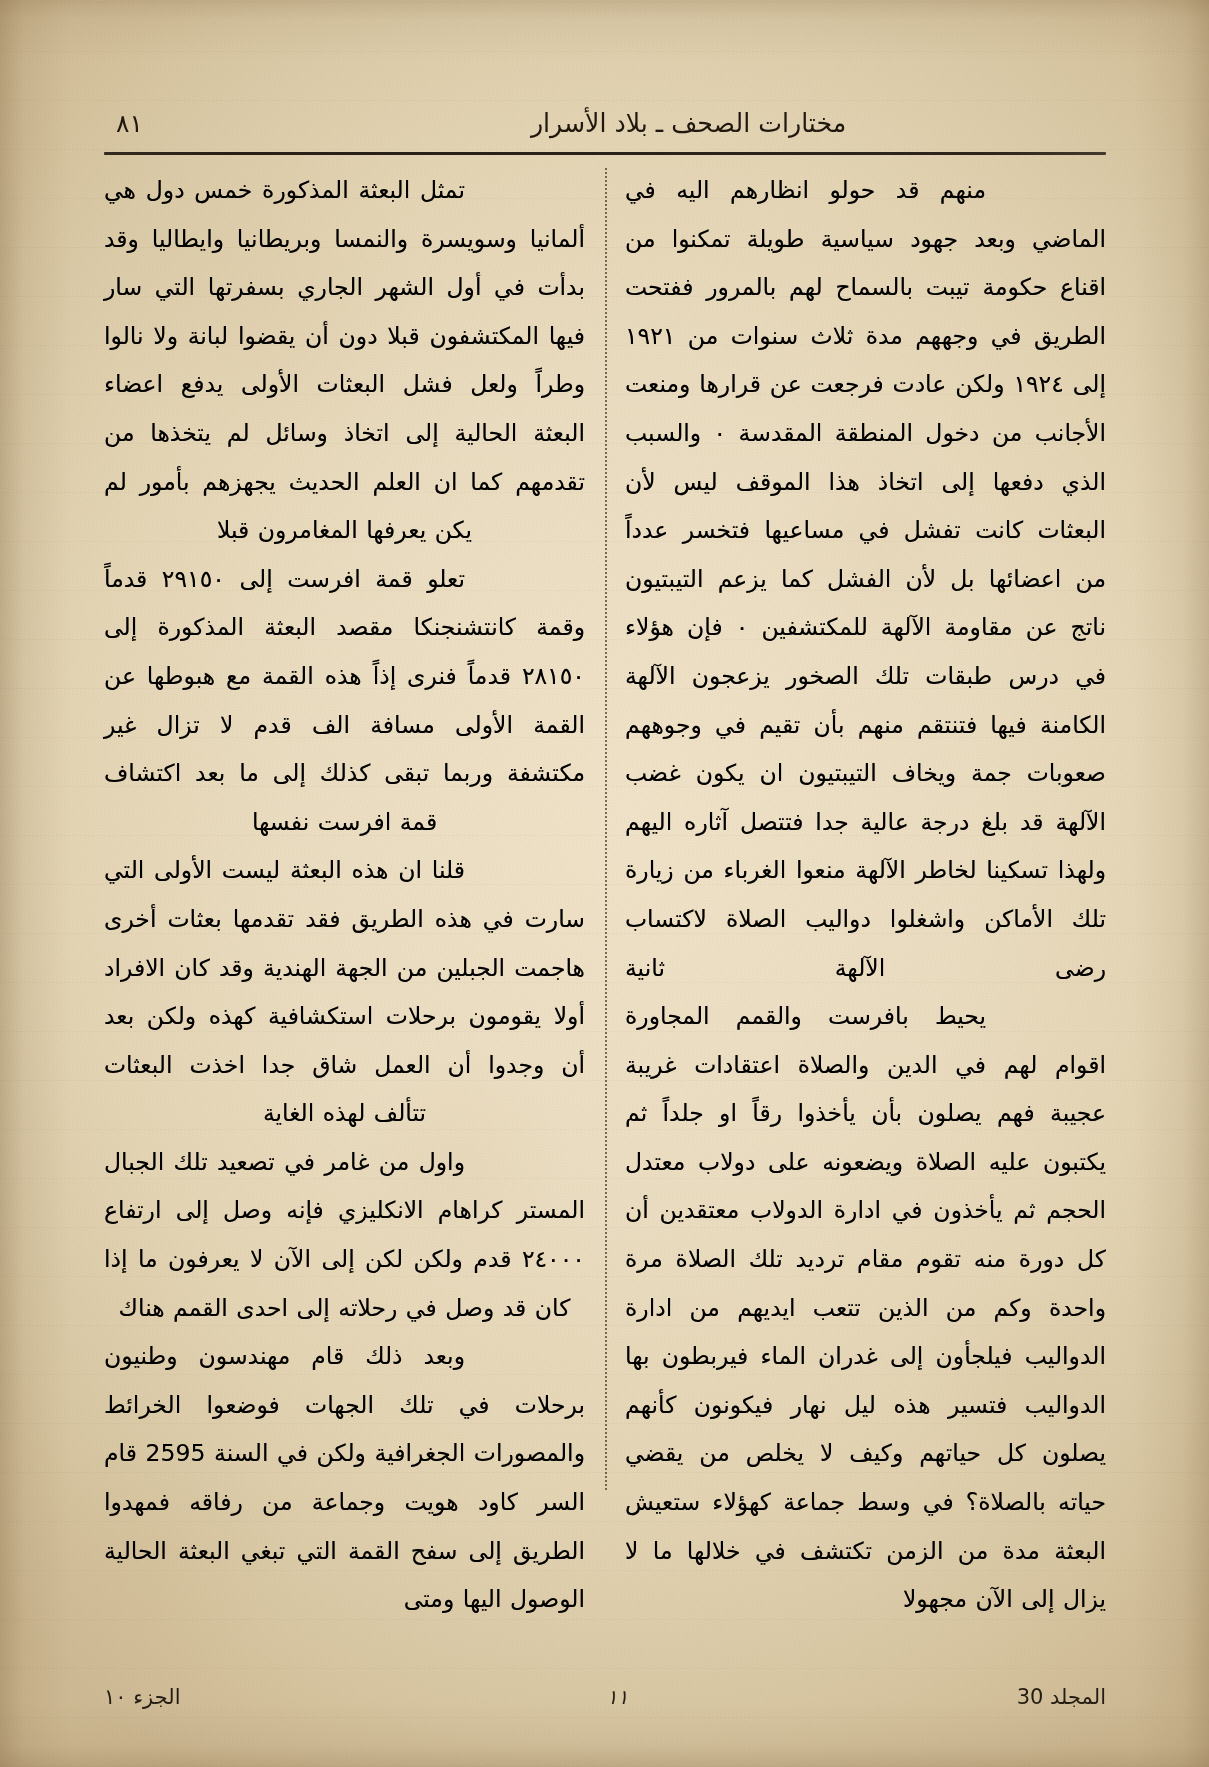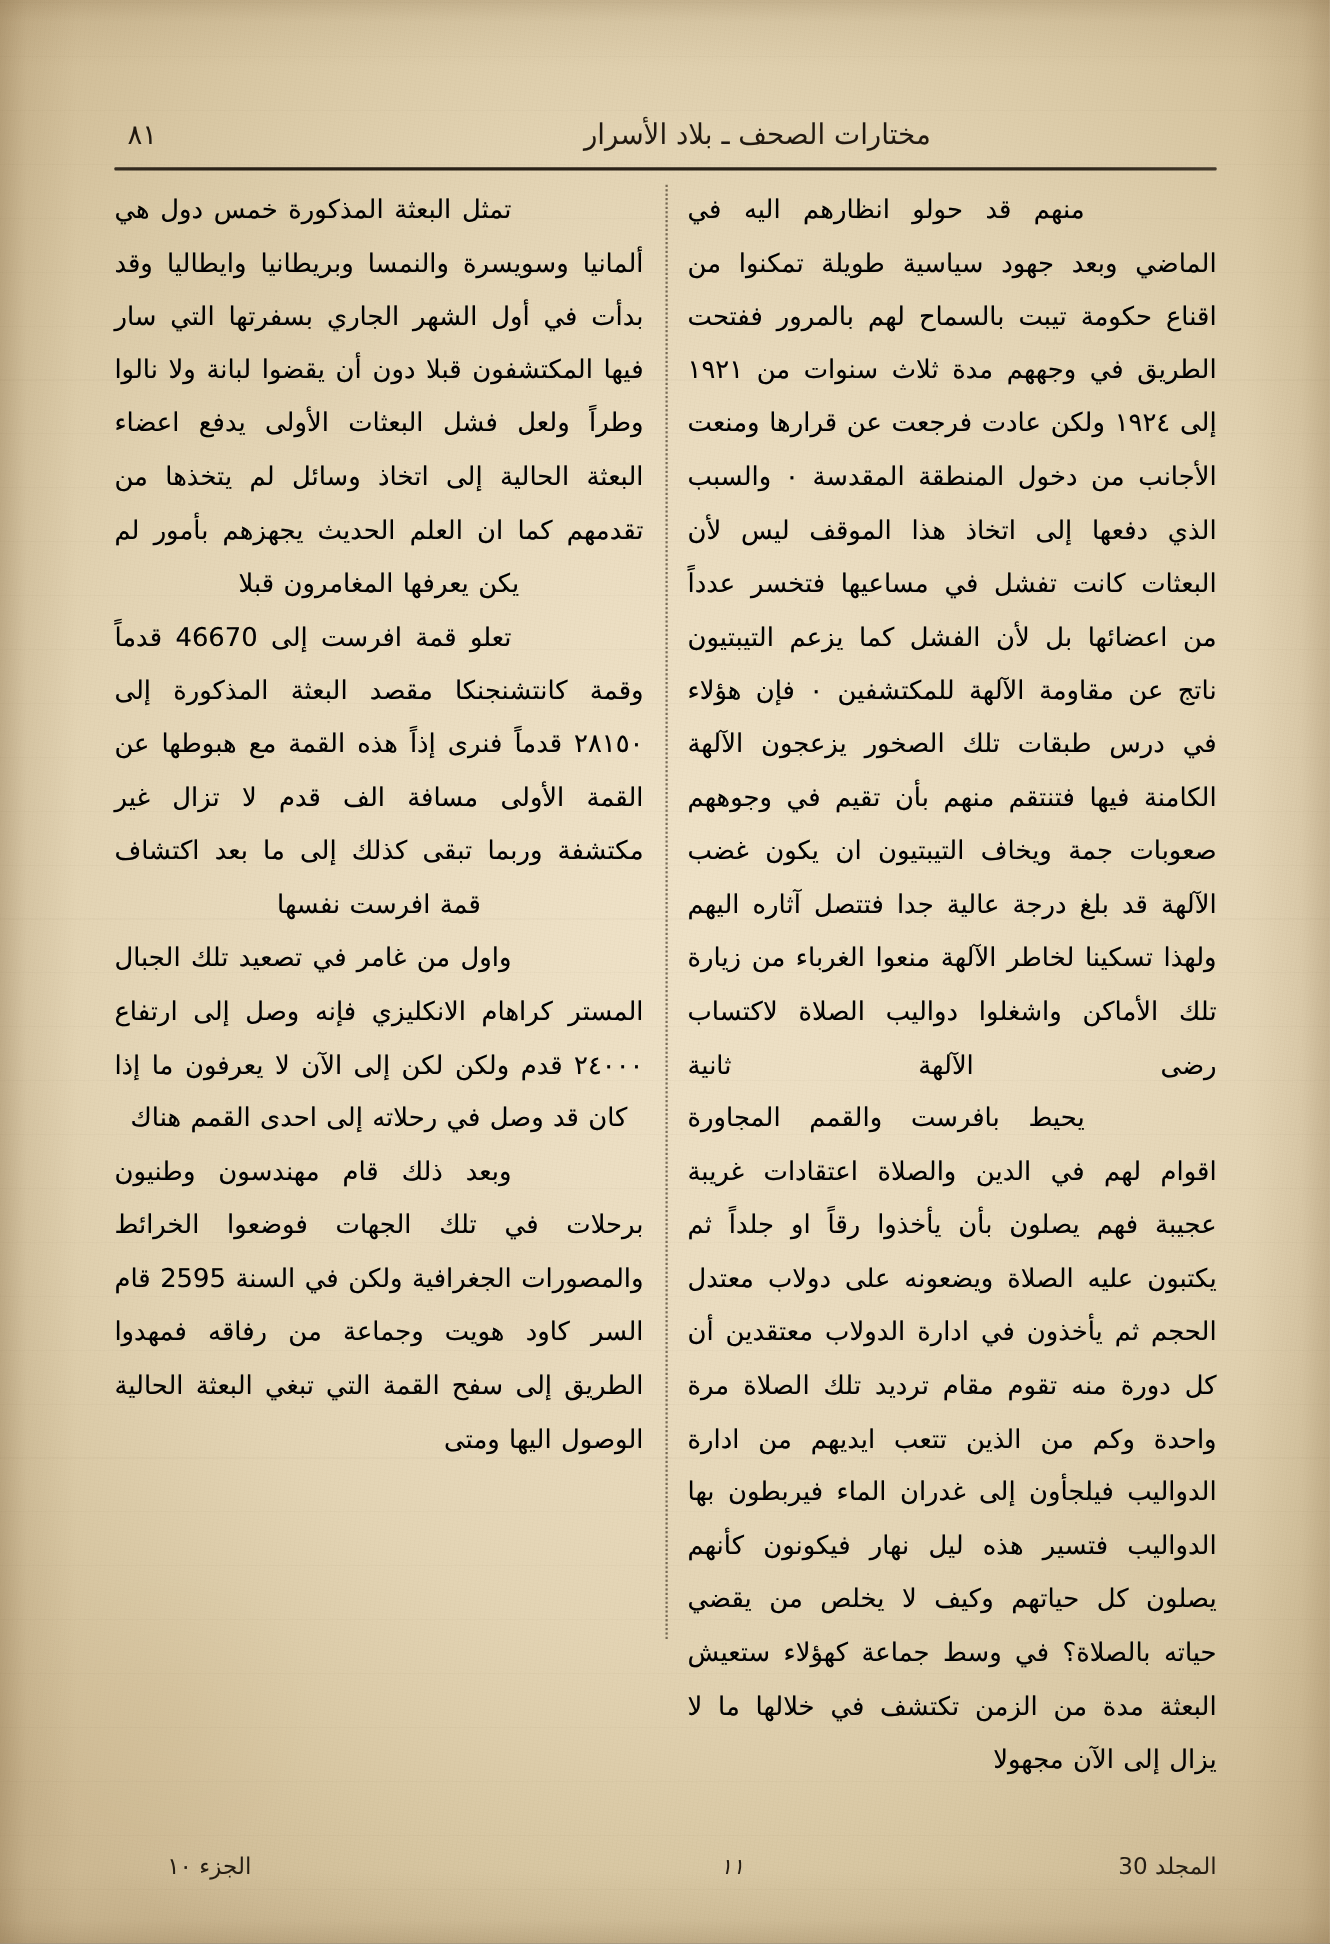"تعلو قمة افرست إلى 46670" p.para { text: 46670 -> ٢٩١٥٠ }
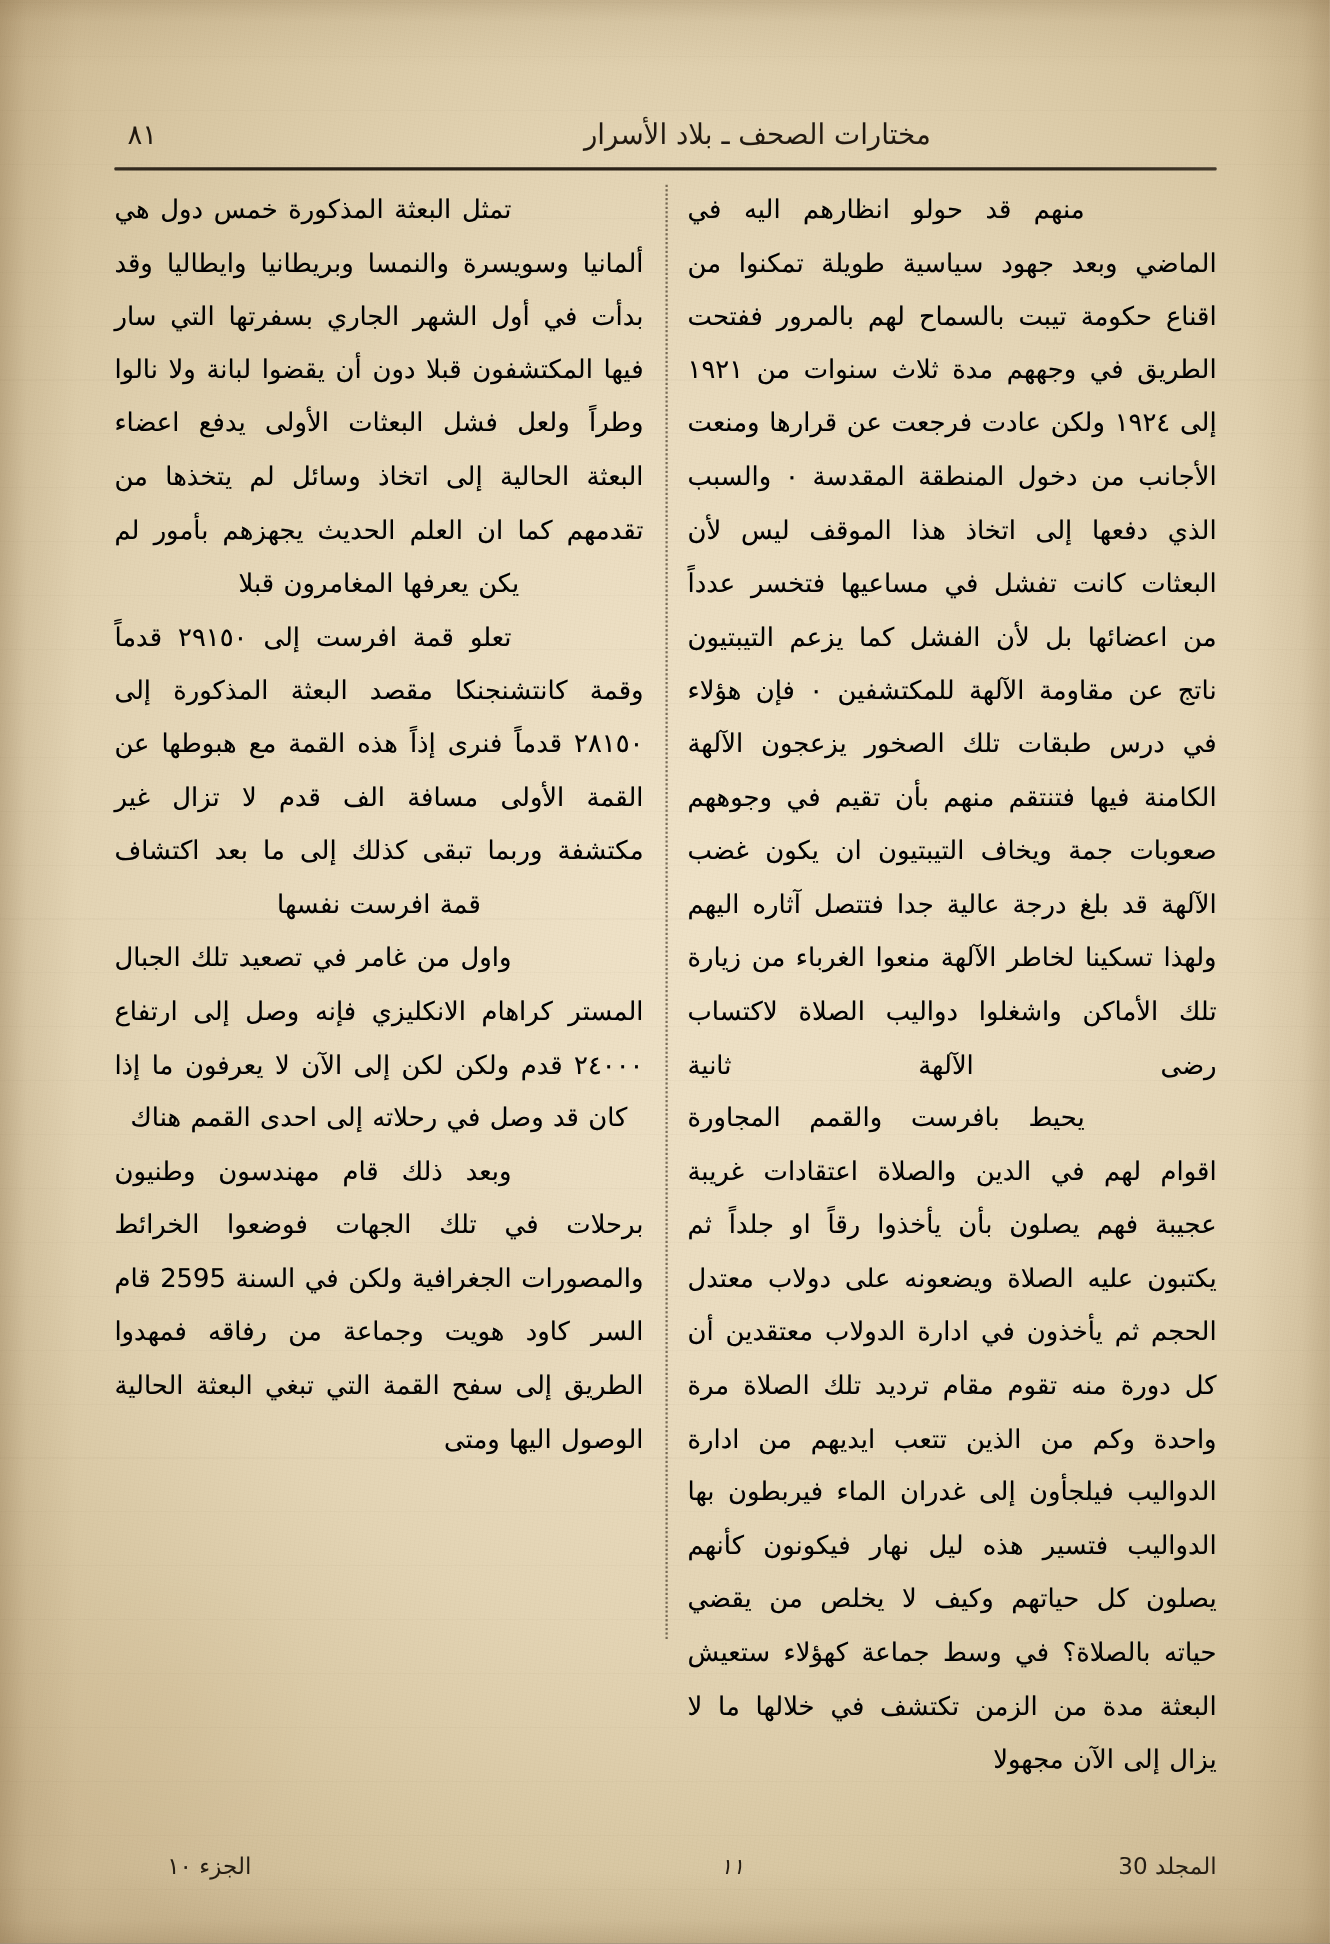"قلنا ان هذه البعثة ليست" p.para { html: none -> <p>قلنا ان هذه البعثة ليست الأولى التي سارت في هذه الطريق فقد تقدمها بعثات أخرى هاجمت الجبلين من الجهة الهندية وقد كان الافراد أولا يقومون برحلات استكشافية كهذه ولكن بعد أن وجدوا أن العمل شاق جدا اخذت البعثات تتألف لهذه الغاية</p> }
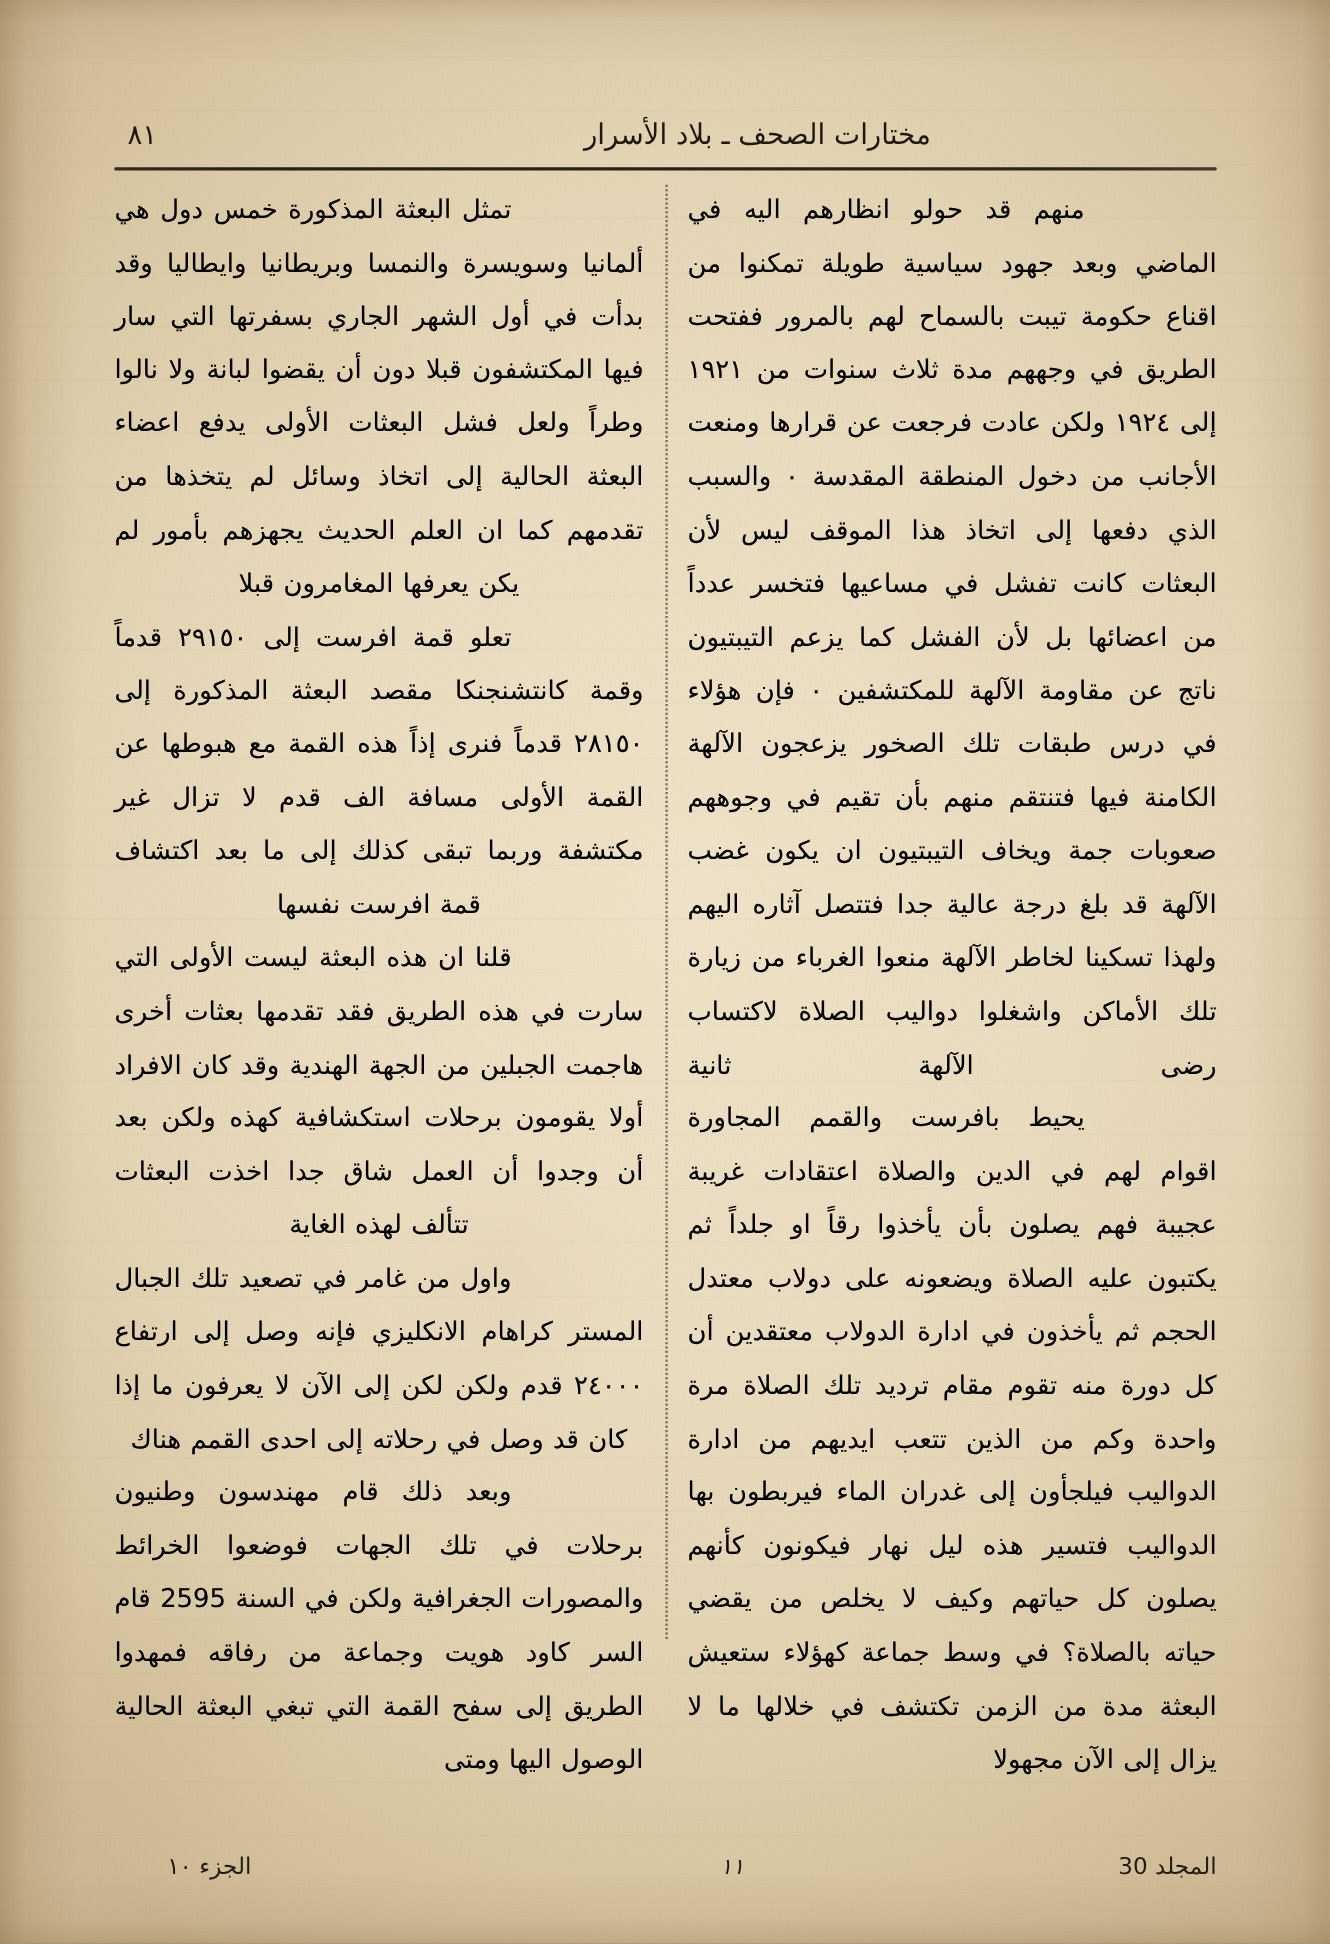"الجزء ١٠" .footer span { margin-left: 48px -> none }
